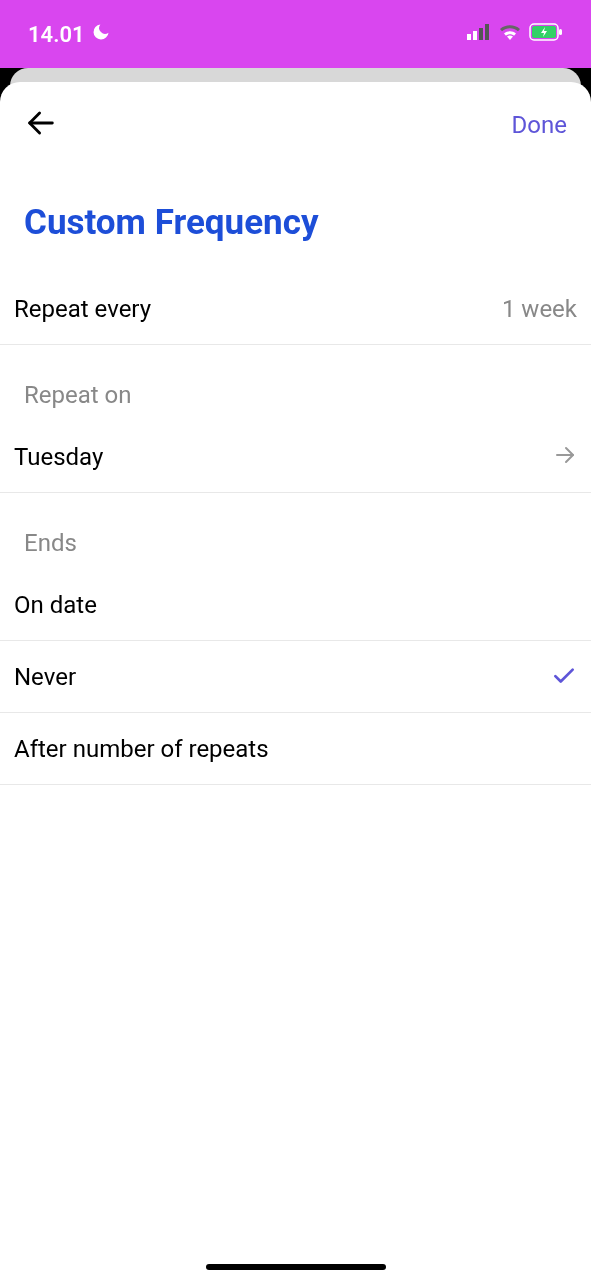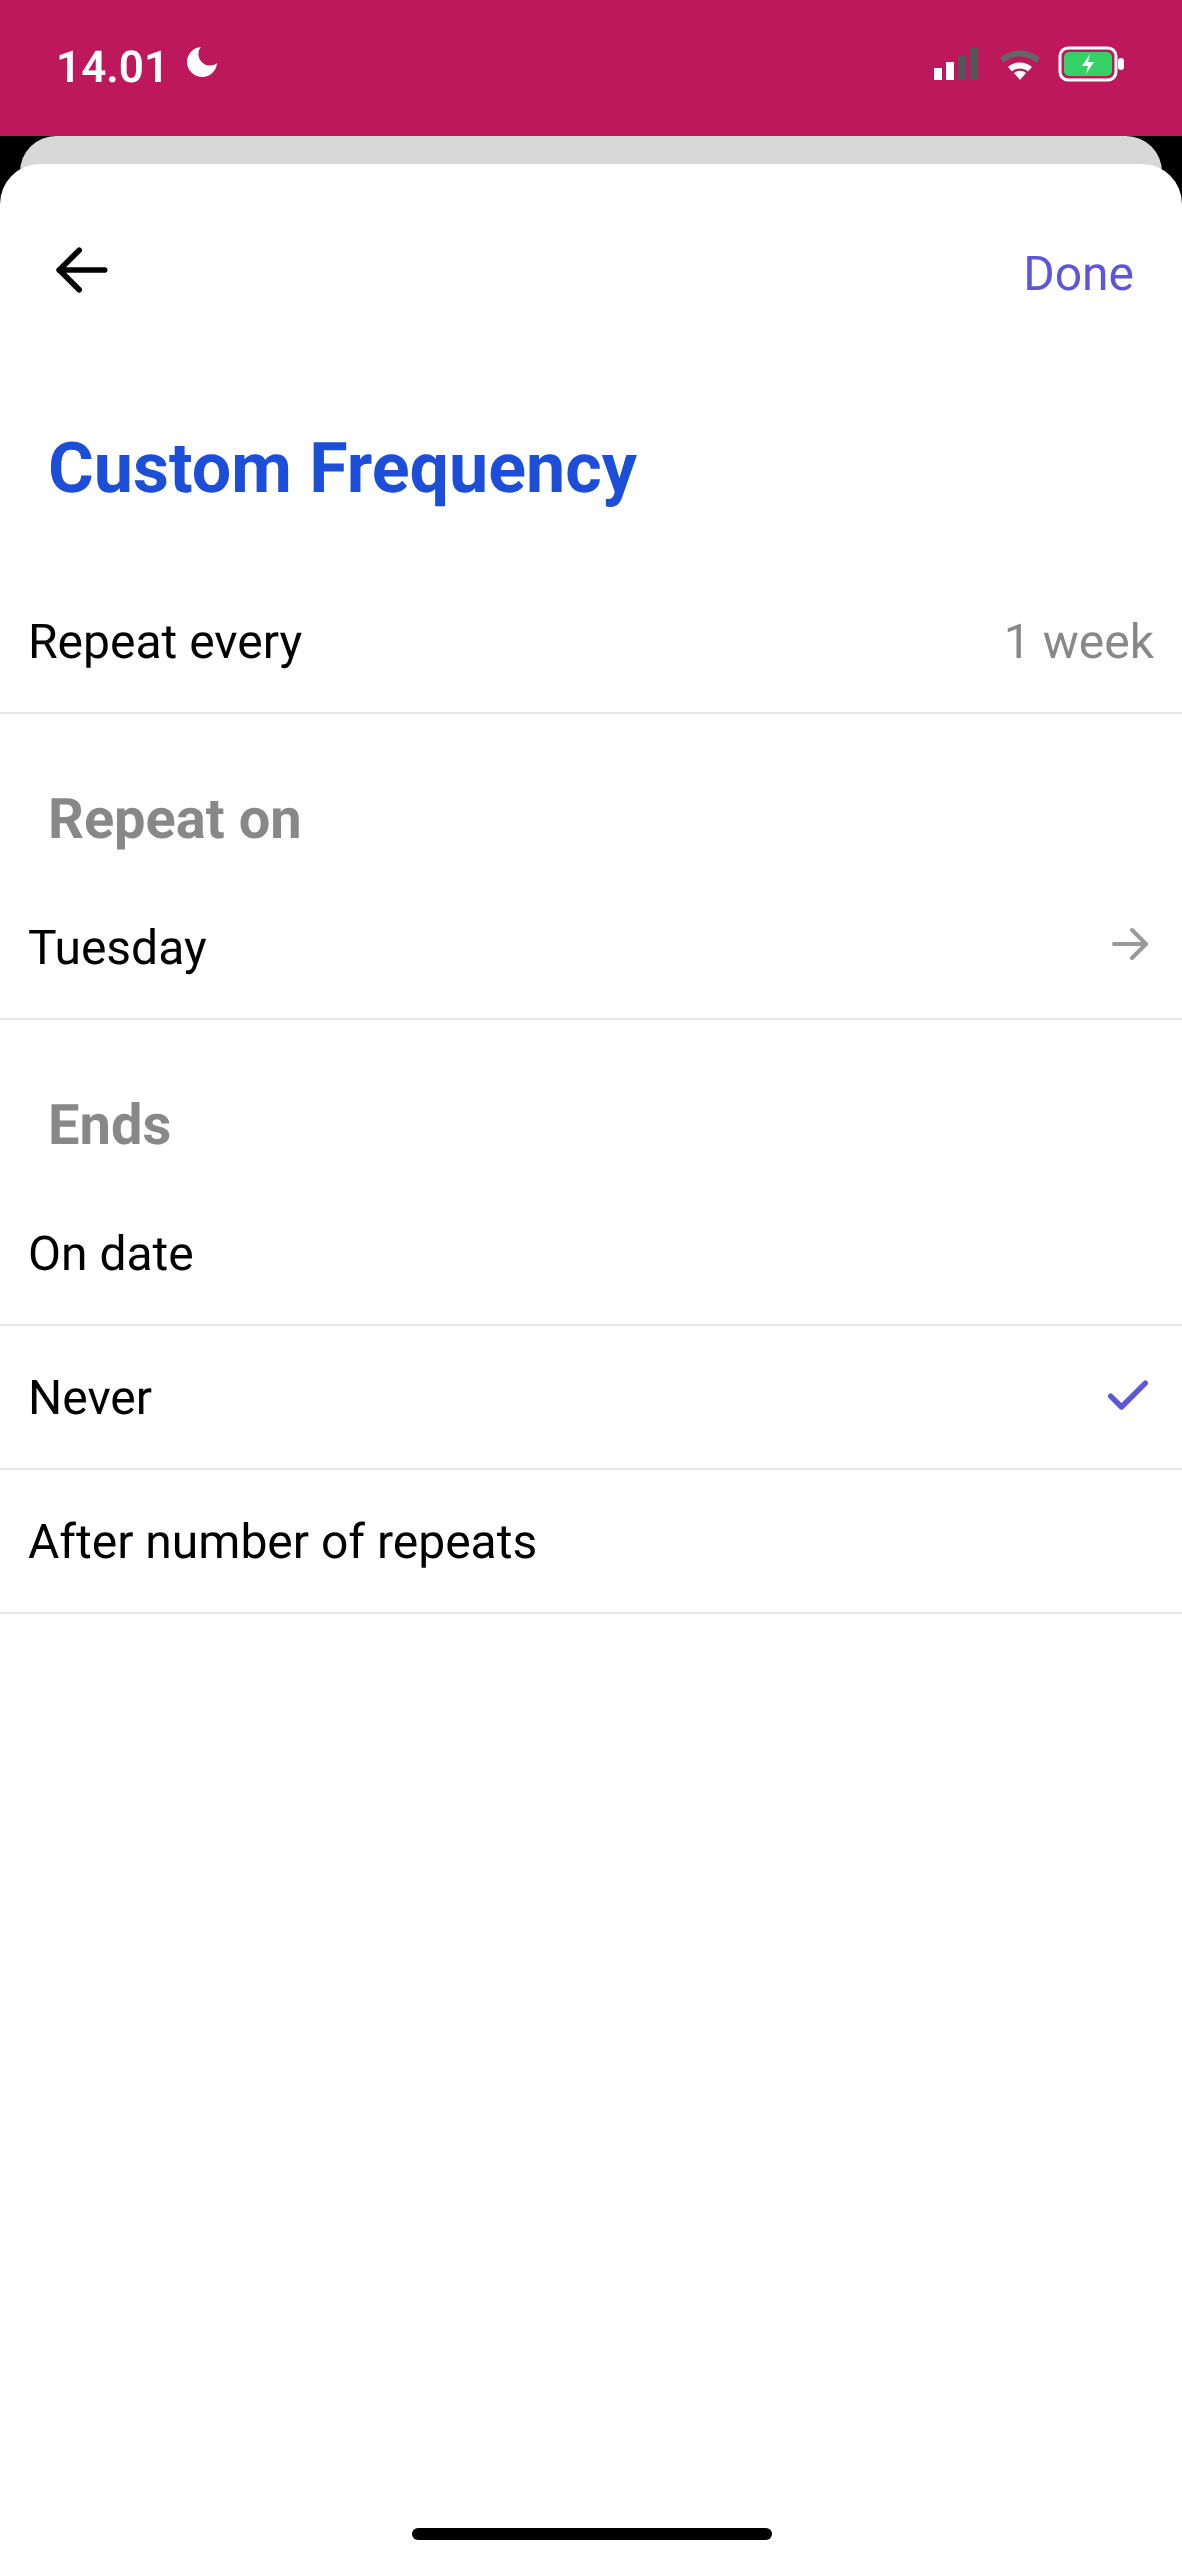"14.01" .status-bar { background: #be185d -> #d946ef }
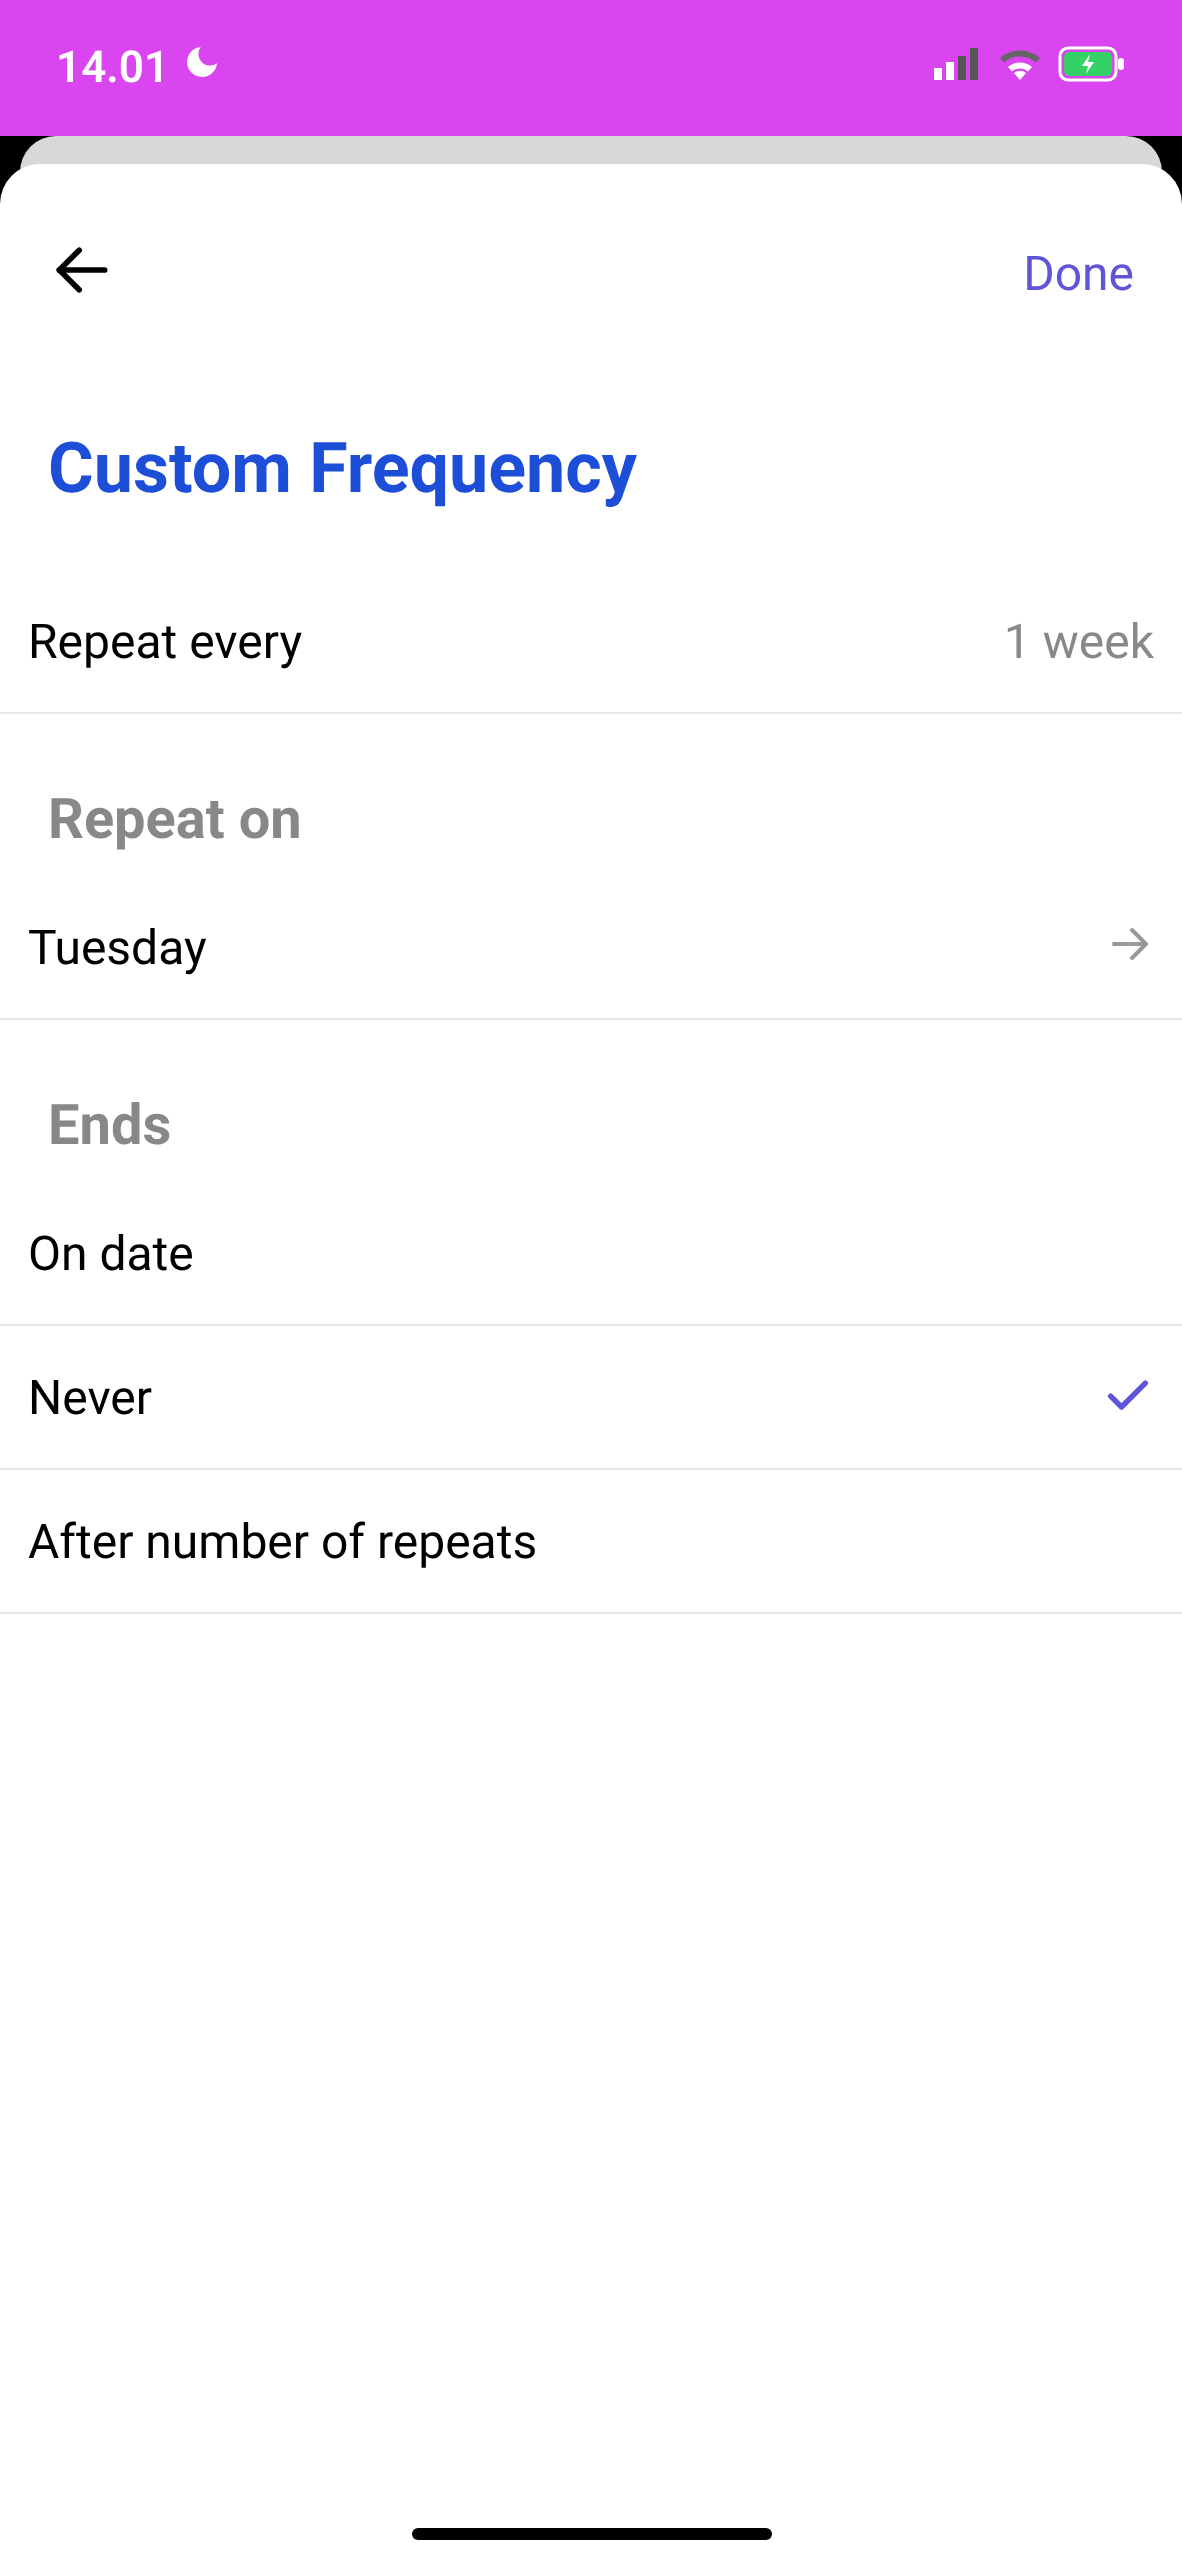"Done" .nav-bar { padding: 36px 24px 10px 24px -> 24px 24px 10px 24px }
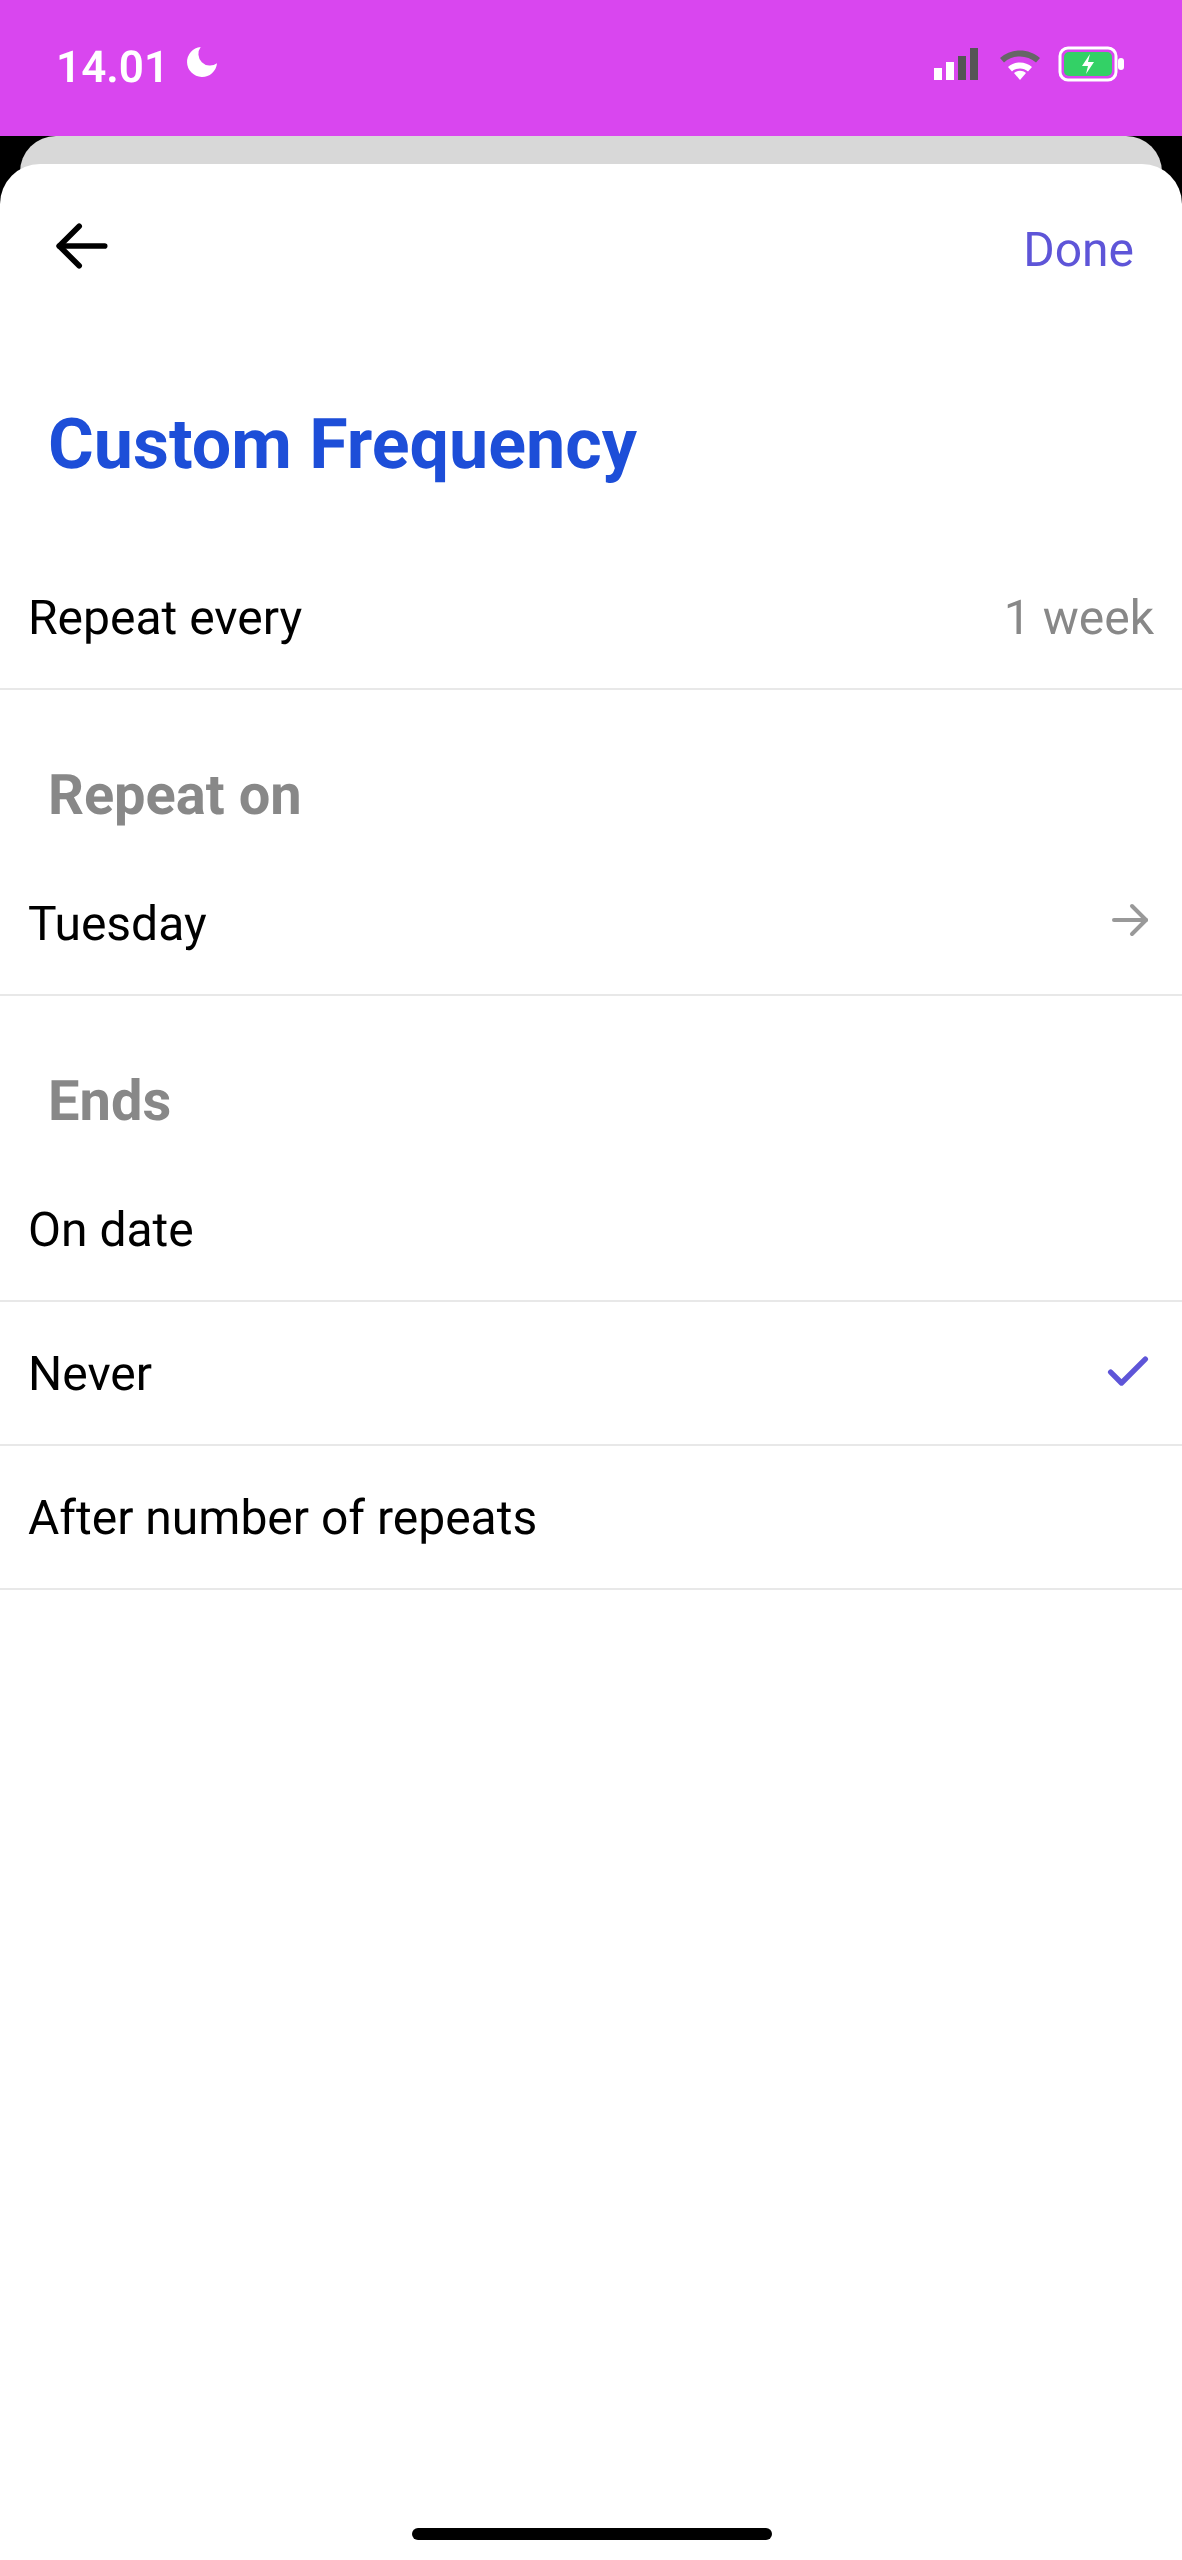"Repeat on" .section-header { font-size: 28px -> 24px; font-weight: 700 -> 400 }
